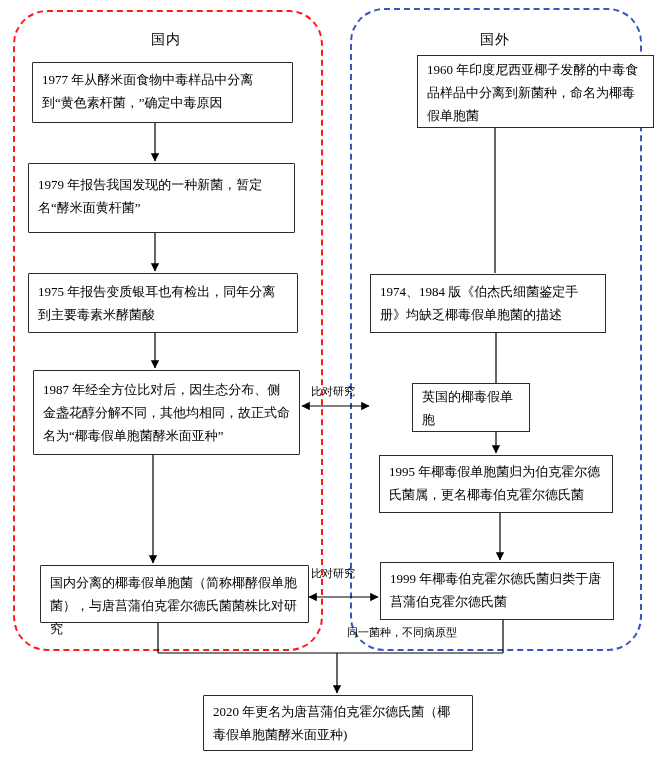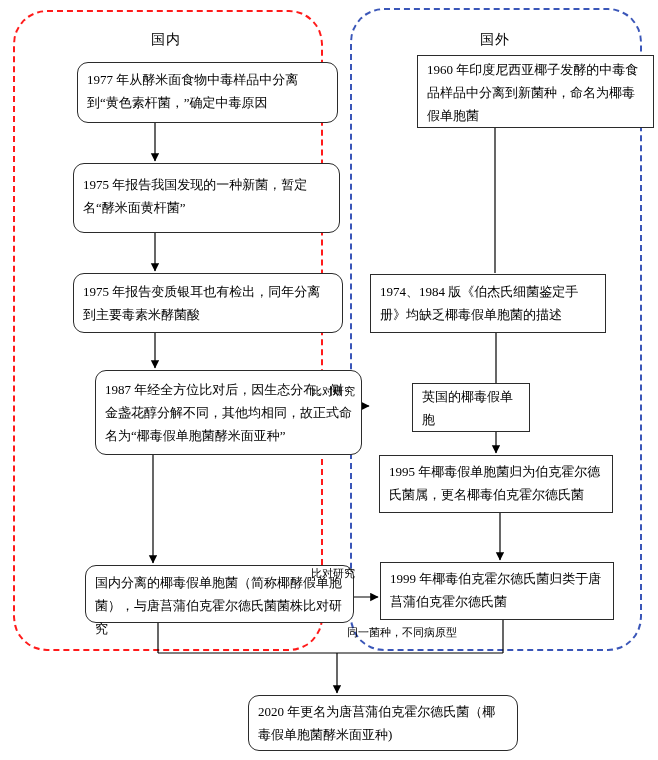"1977 年从酵米面食物中毒样品中分离到“黄色素杆菌，”确定中毒原因" .rounded { border-radius: 11px -> 1px; margin-left: 45px -> none }
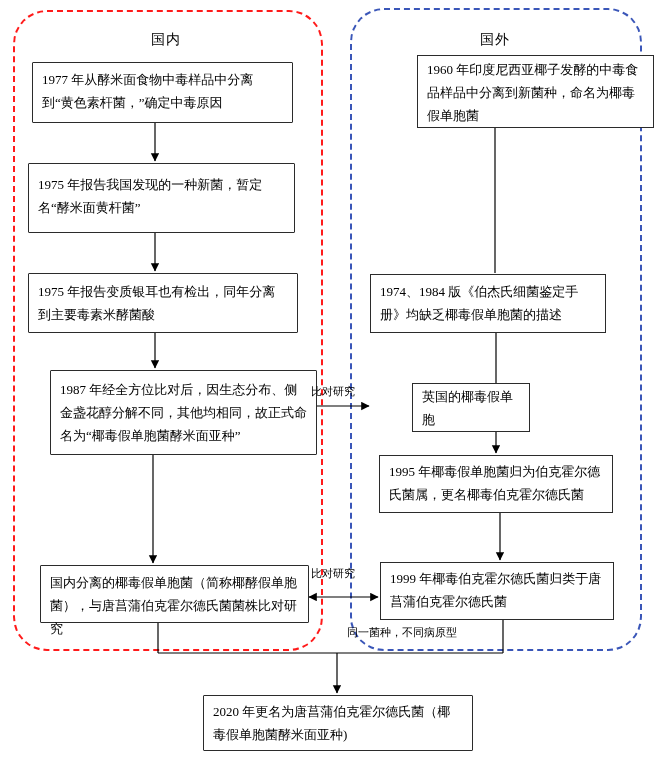"1975 年报告我国发现的一种新菌，暂定名“酵米面黄杆菌”" div.fbox { text: 1975 -> 1979 }
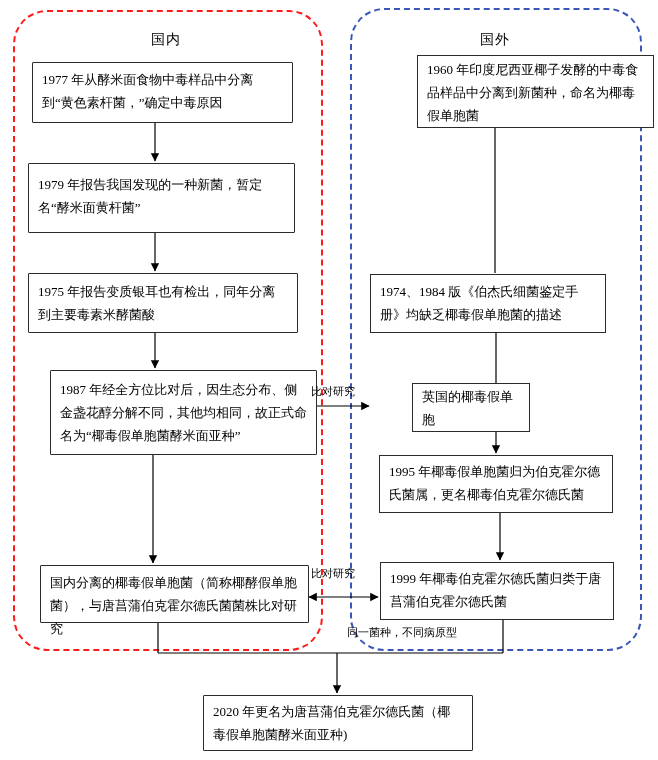"1987" #box-l4 { left: 50px -> 33px }
